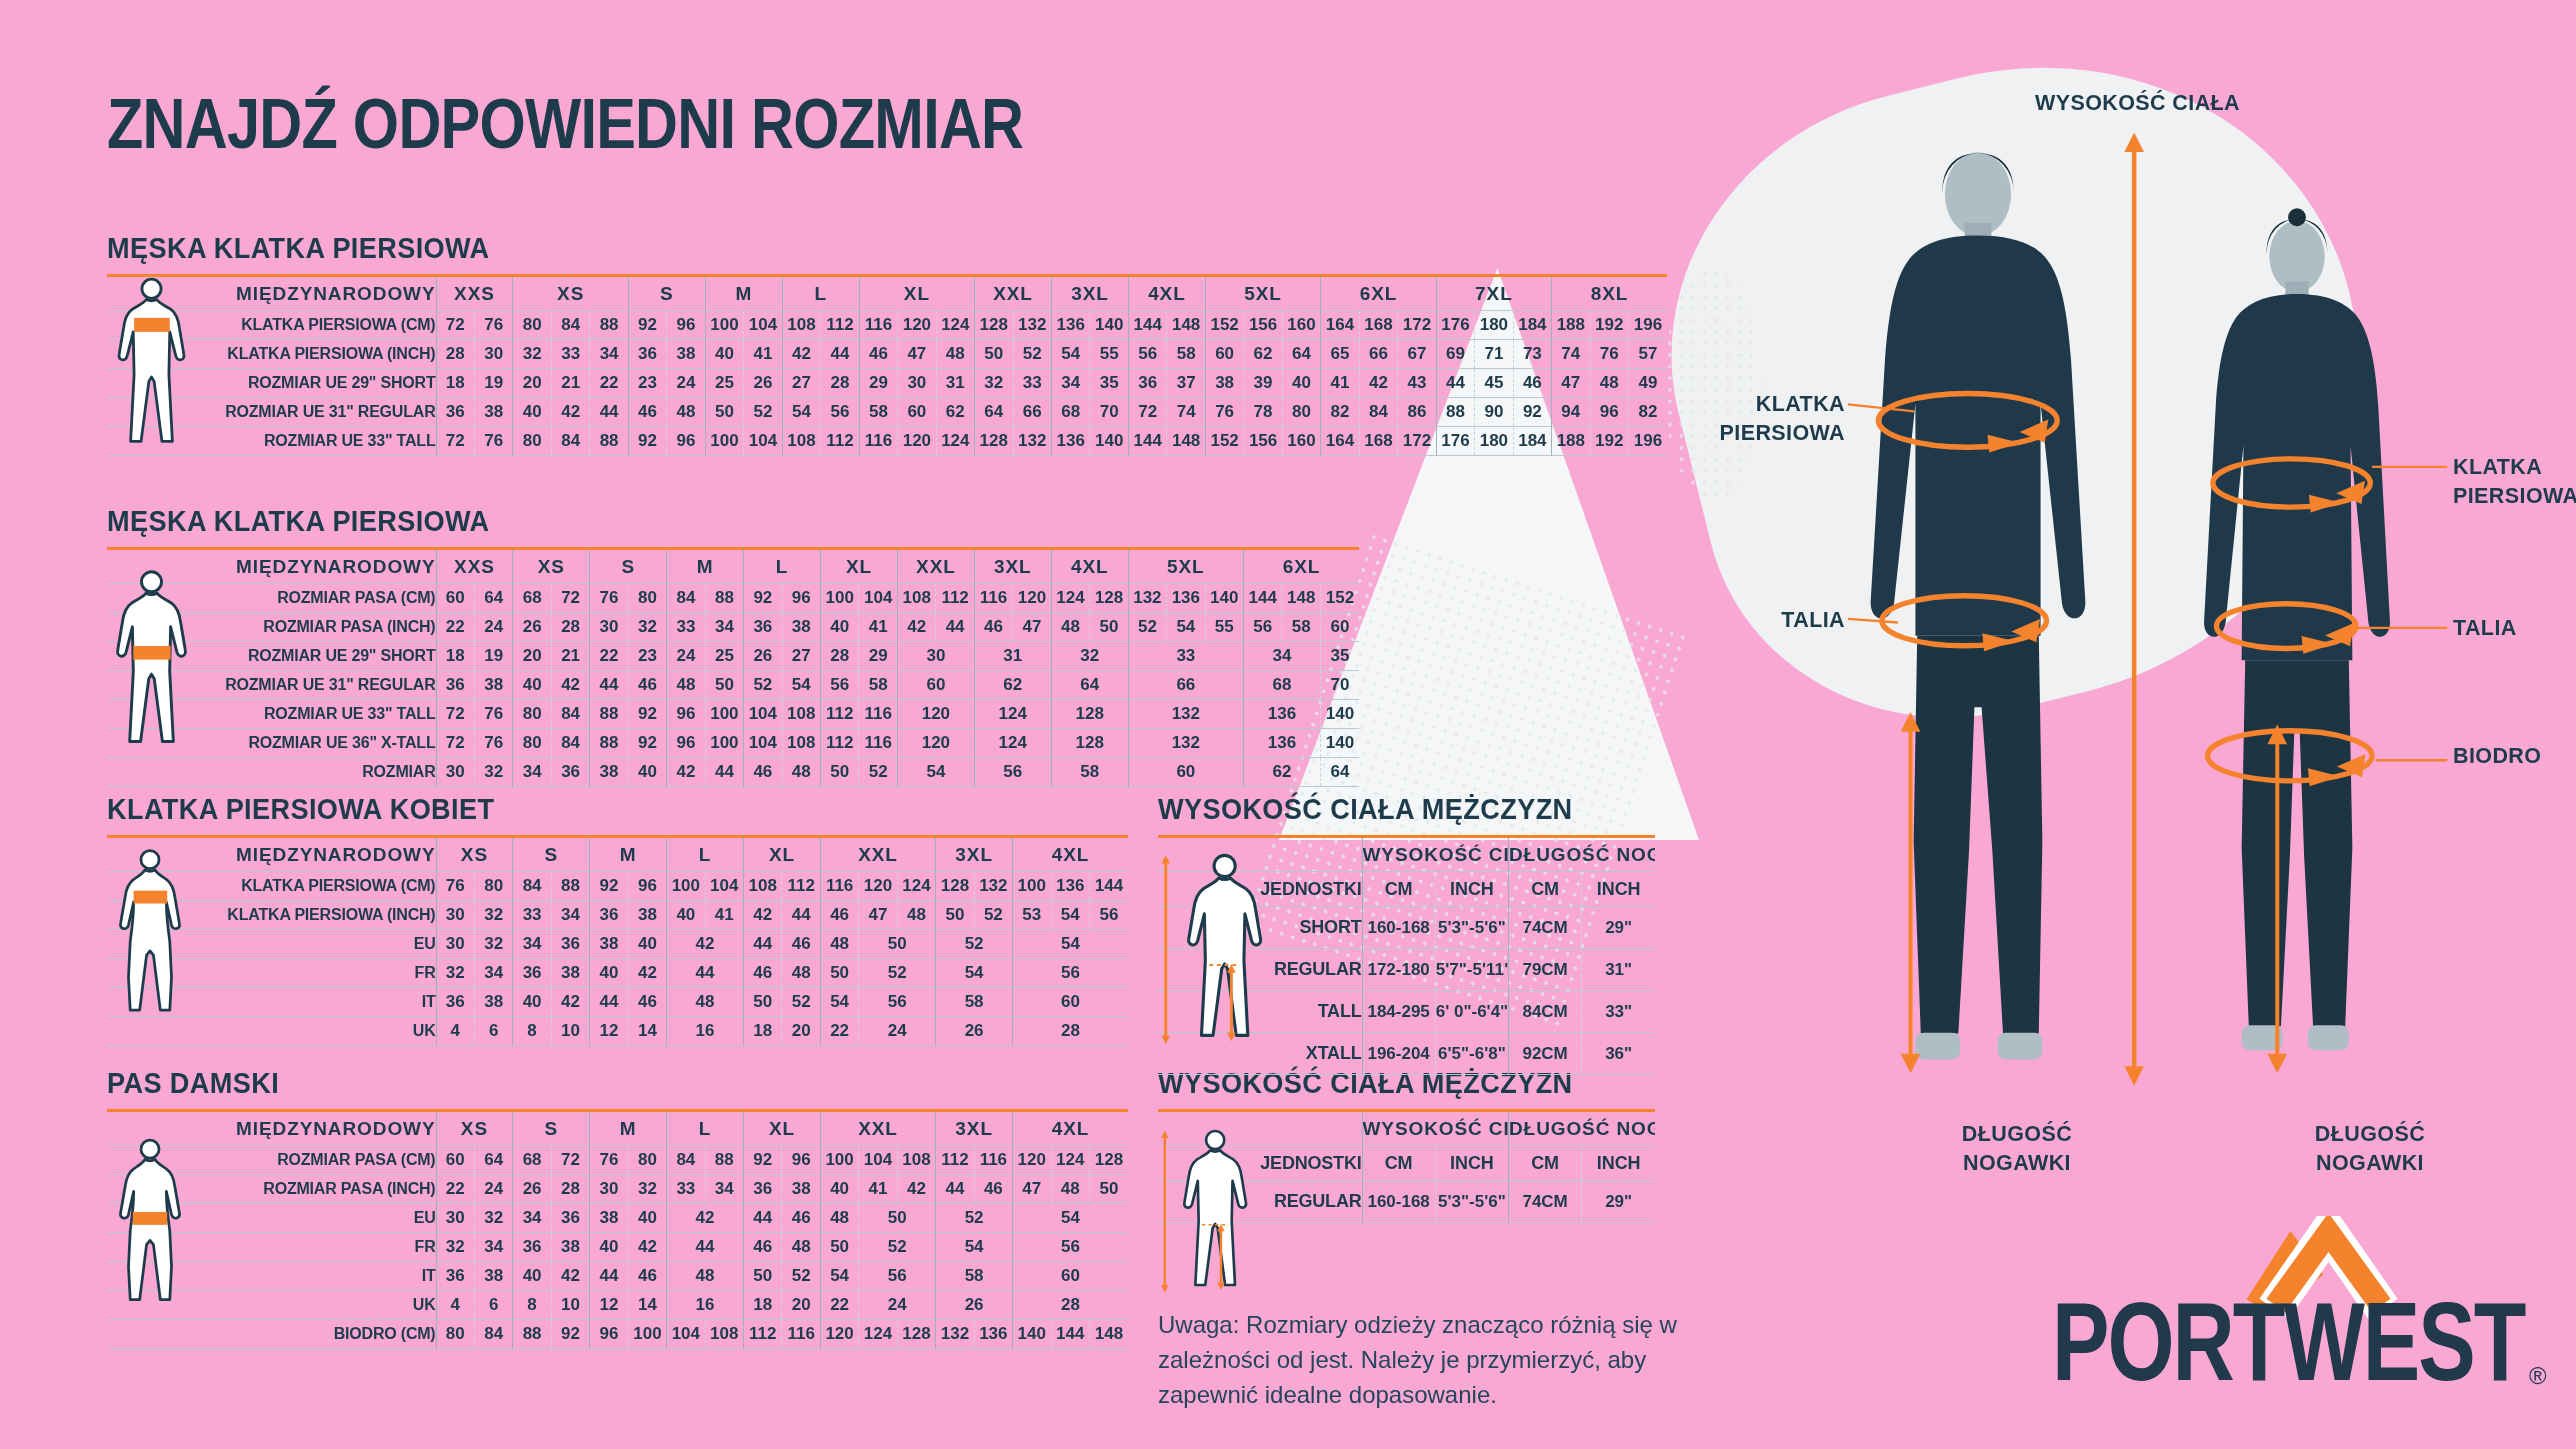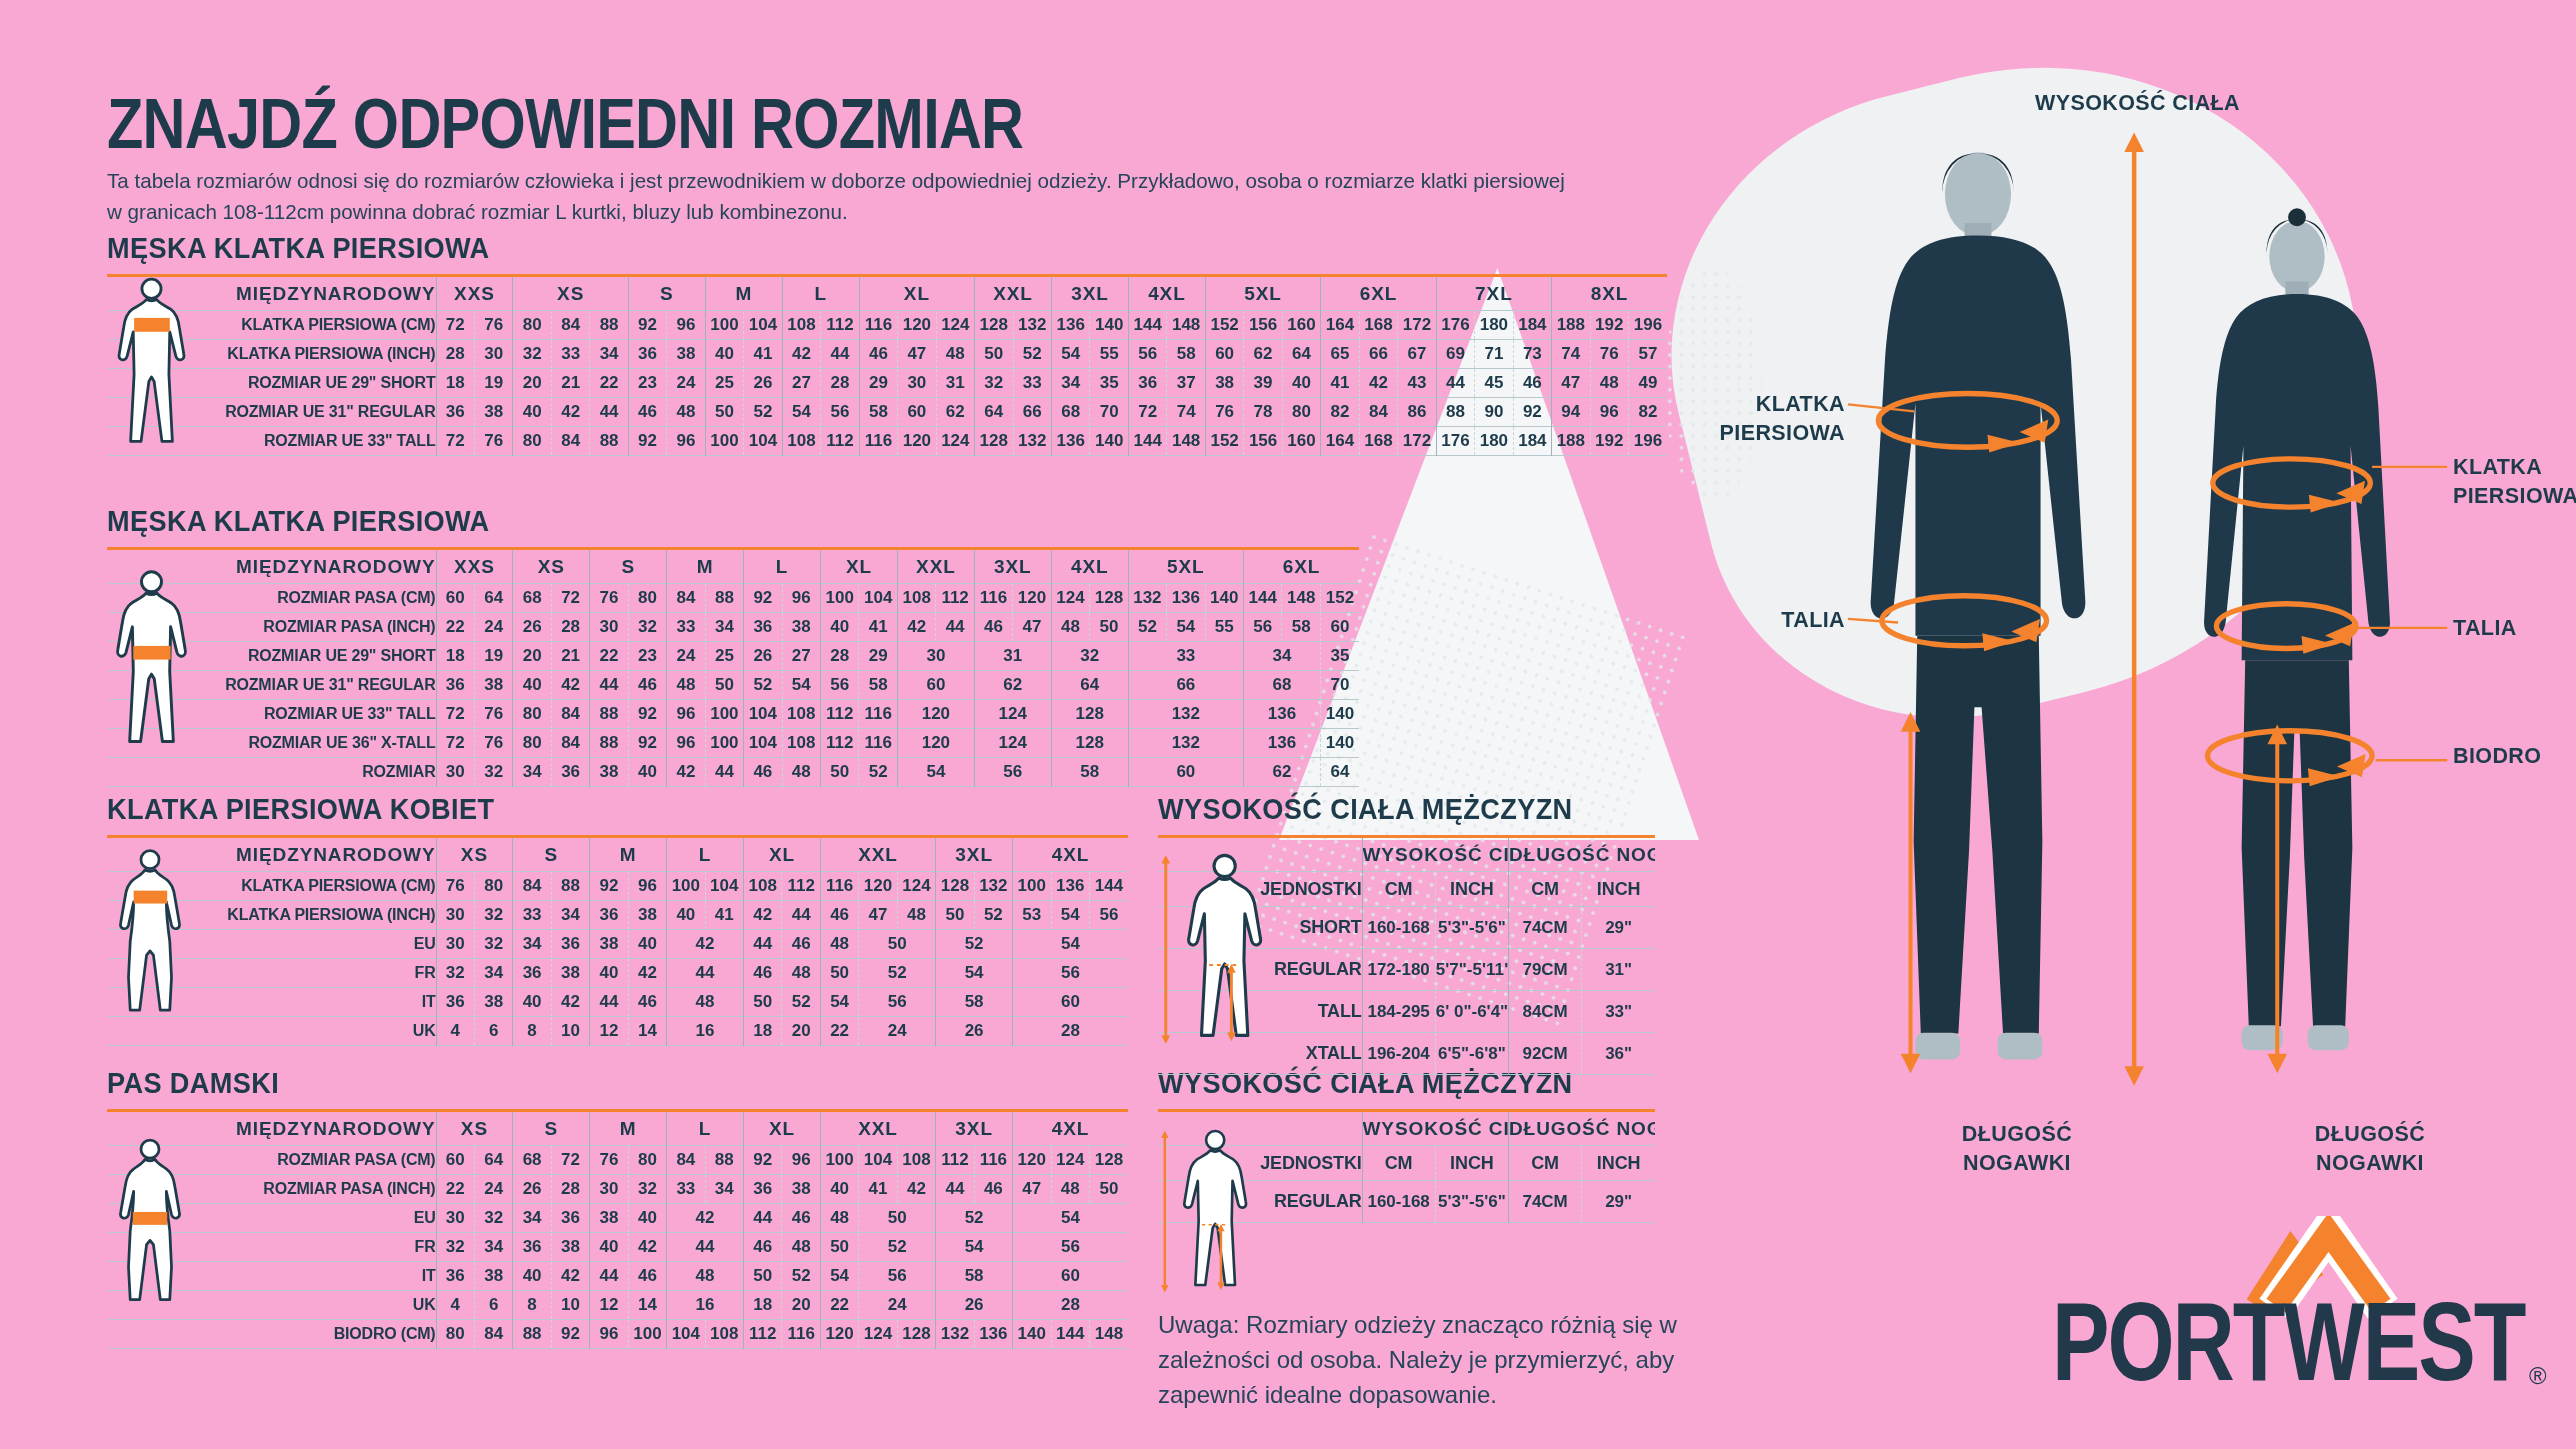"Ta tabela rozmiarów odnosi się" div.intro { html: <div>Ta tabela rozmiarów odnosi się do rozmiarów człowieka i jest przewodnikiem w doborze odpowiedniej odzieży. Przykładowo, osoba o rozmiarze klatki piersiowej w granicach 108-112cm powinna dobrać rozmiar L kurtki, bluzy lub kombinezonu.</div> -> none }
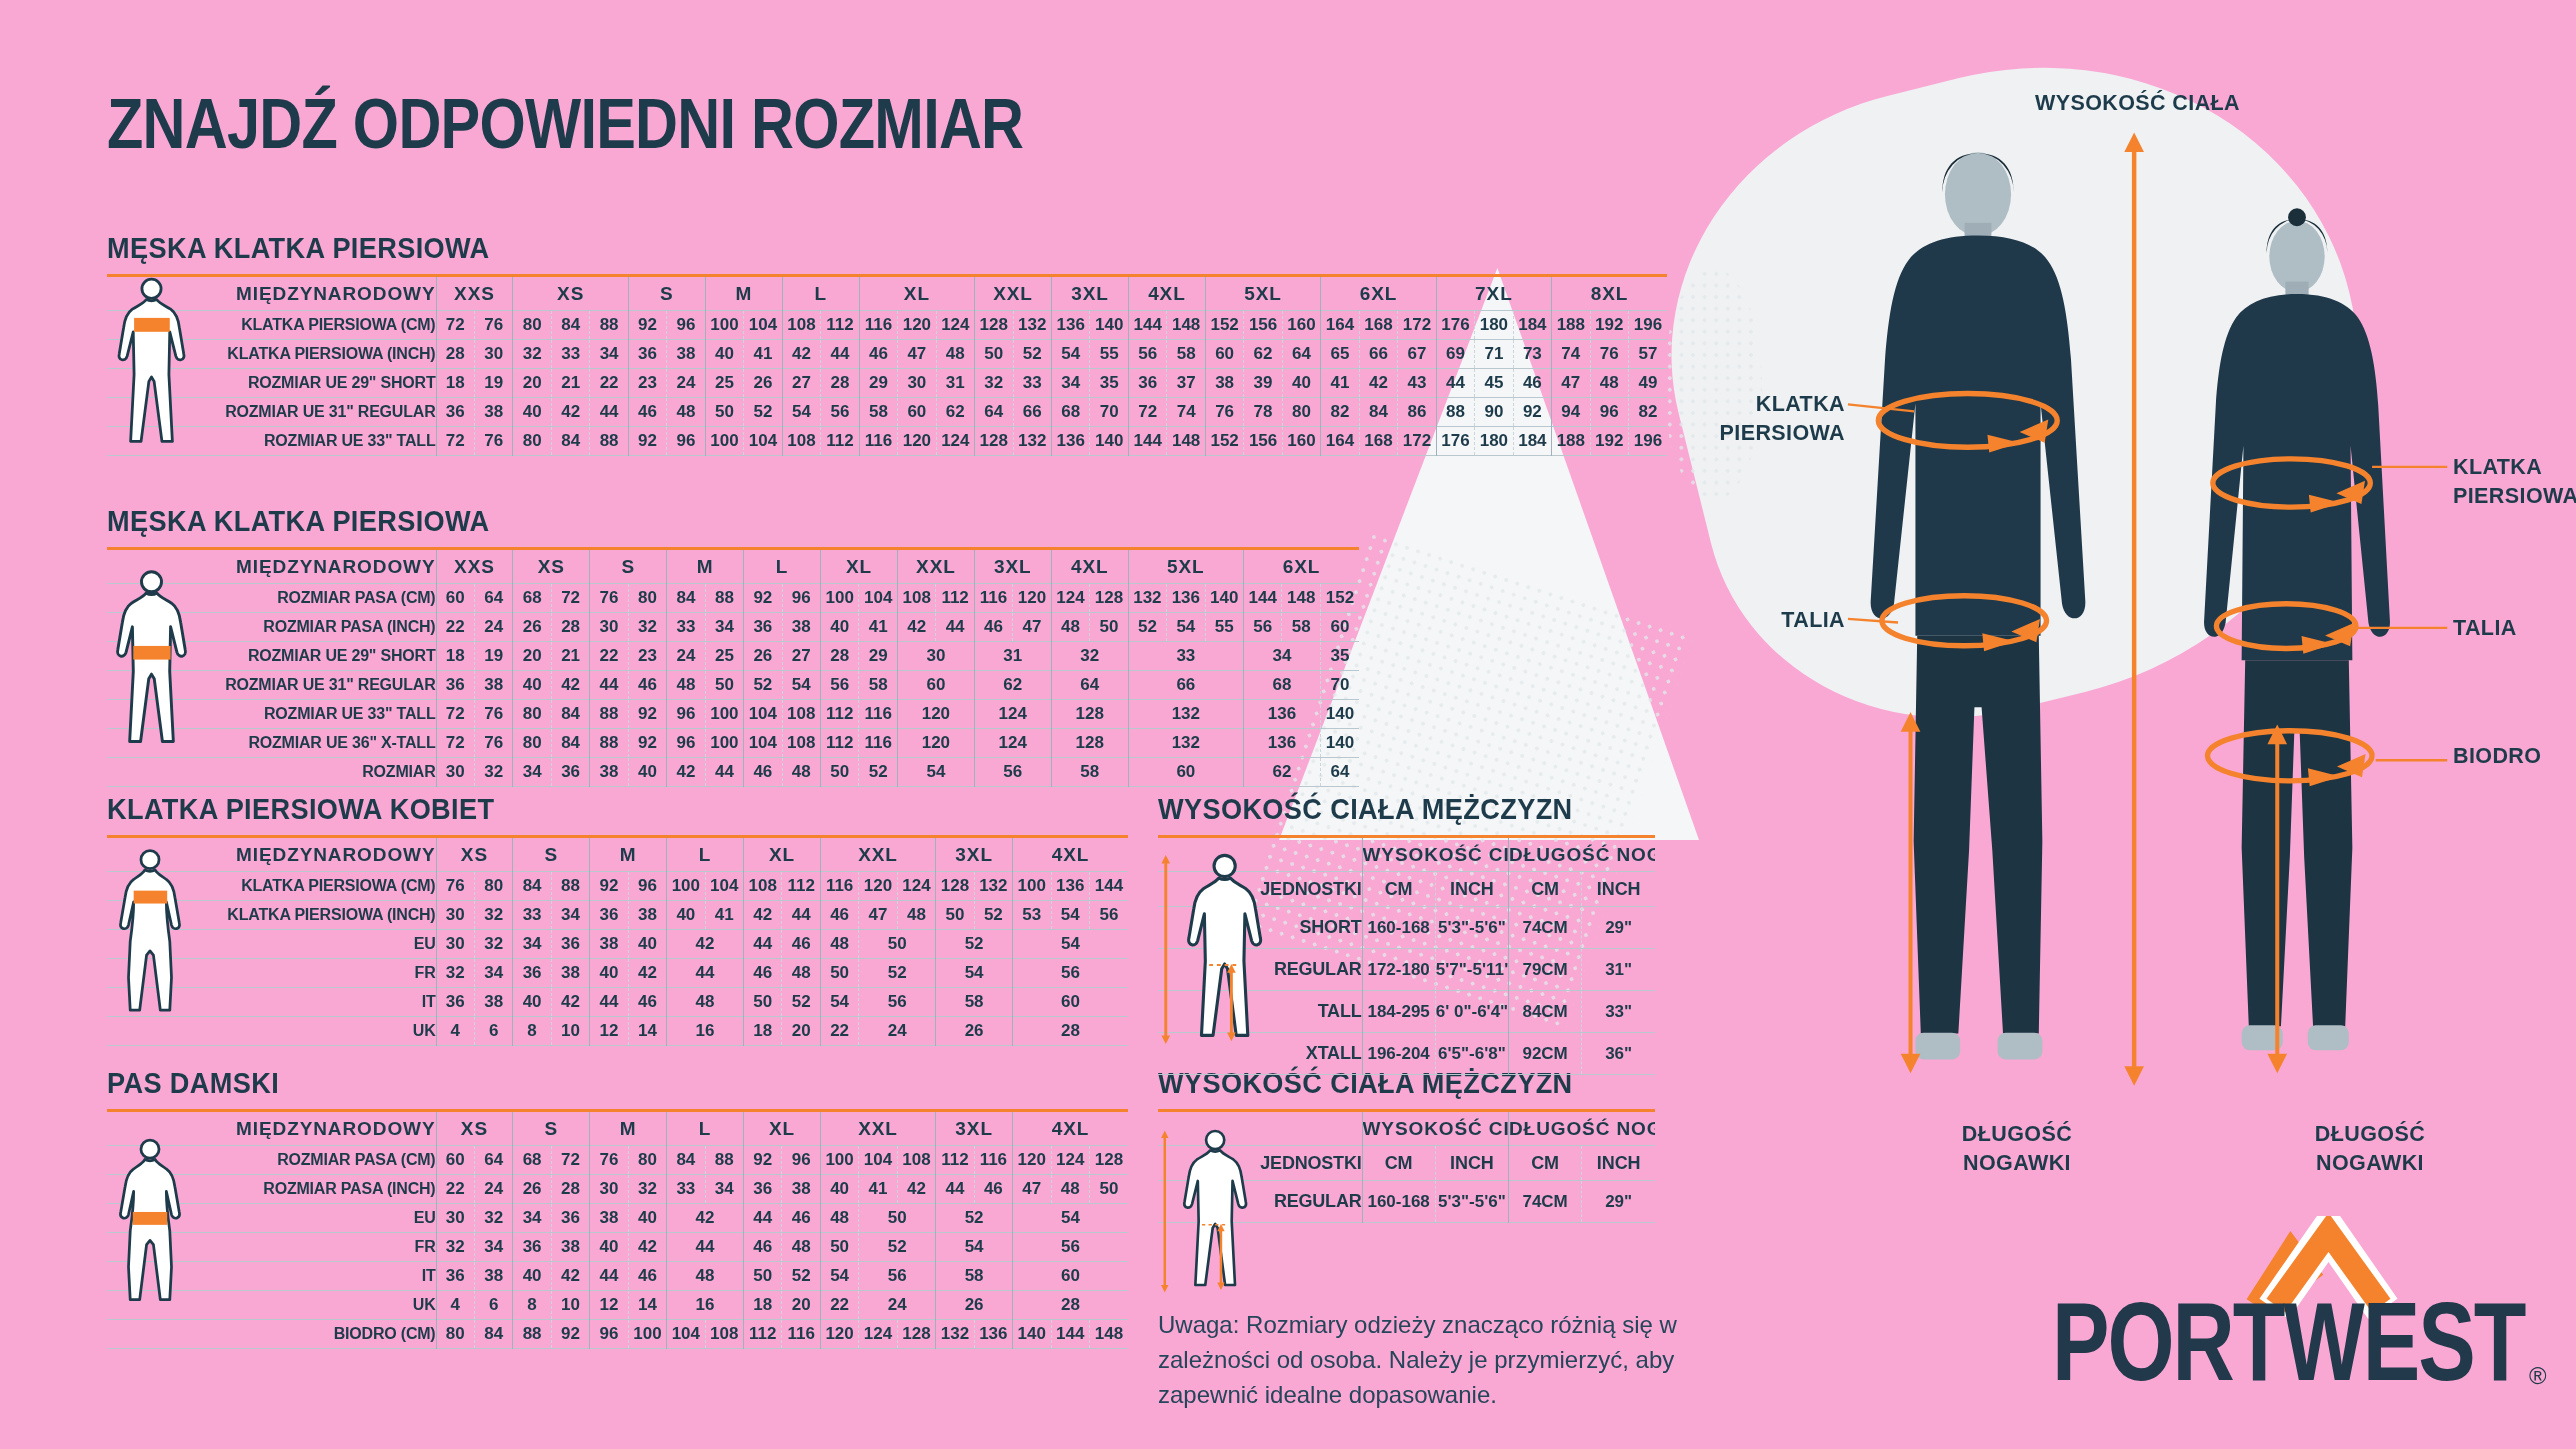"Uwaga: Rozmiary odzieży znacząco różnią" div.note { text: osoba -> jest }
